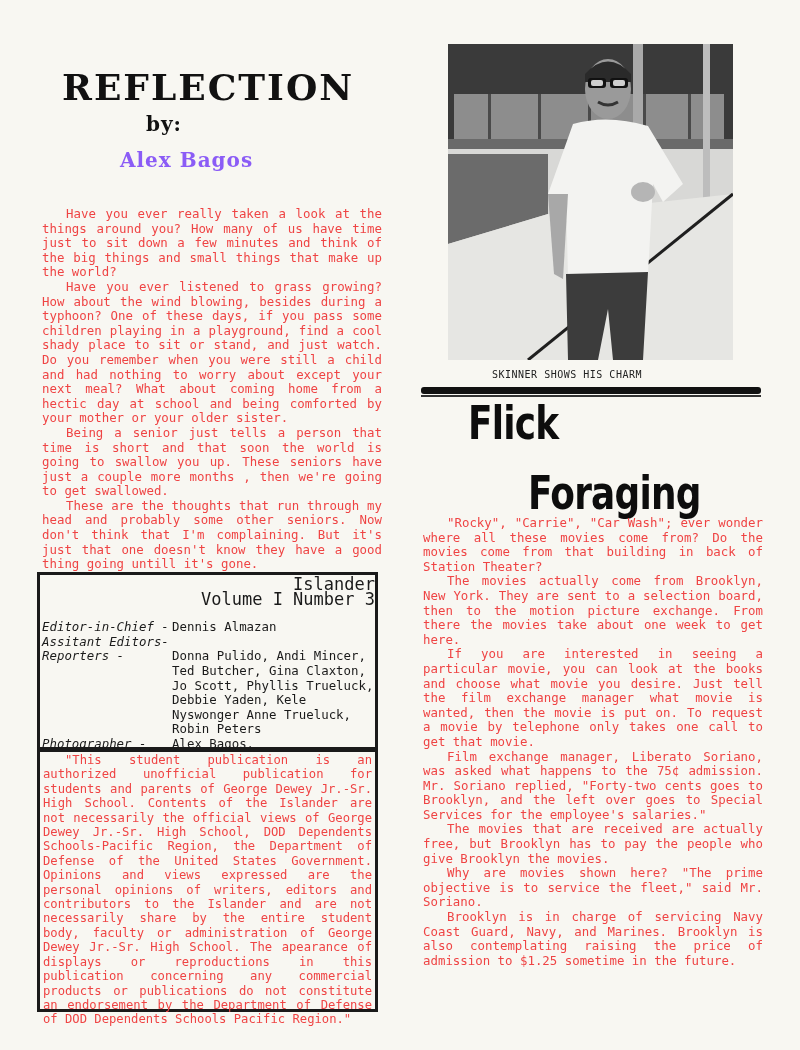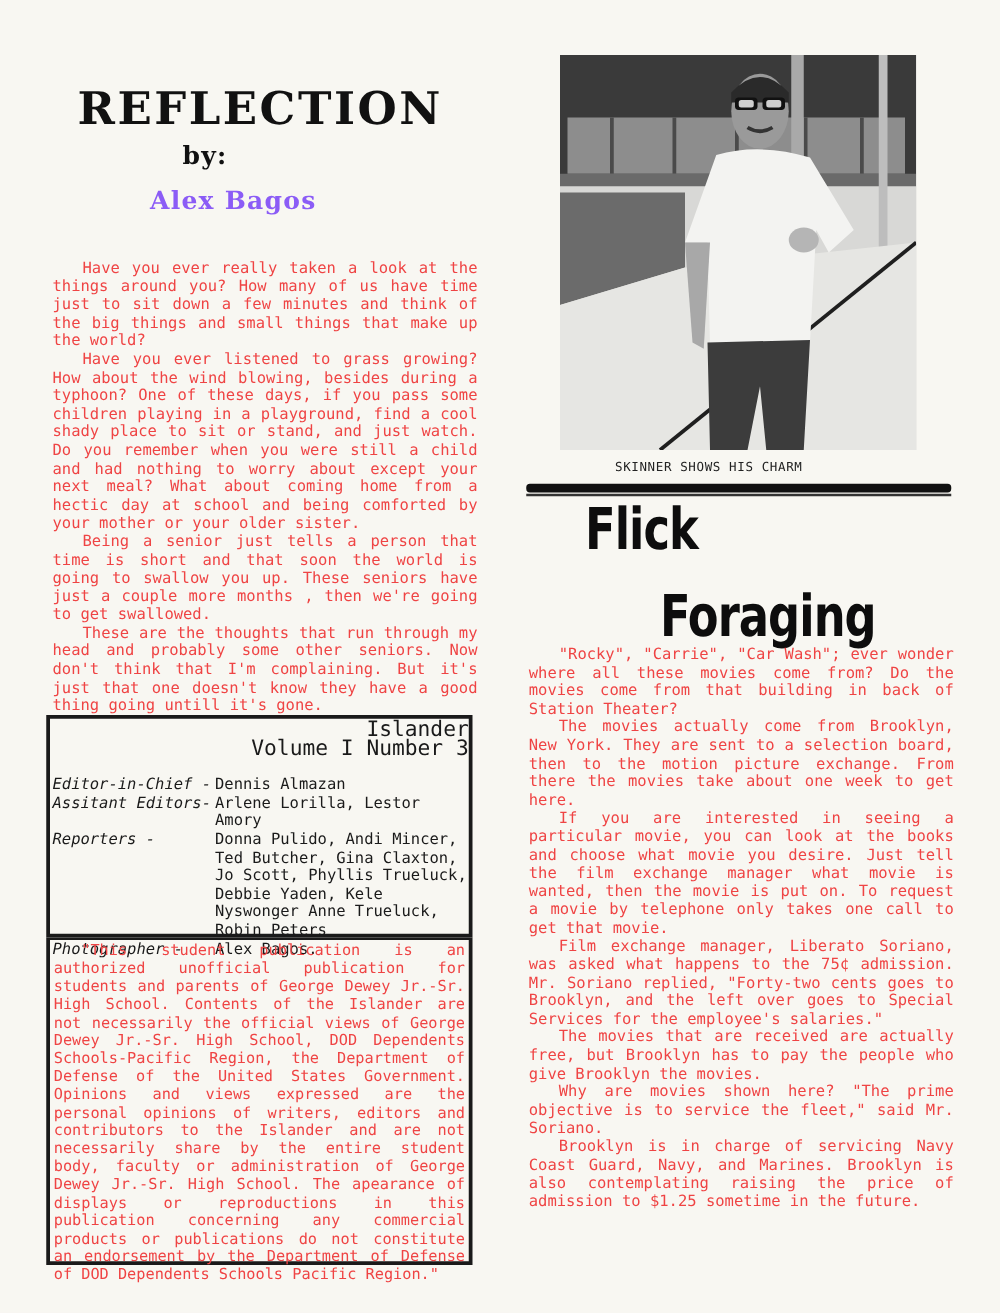"Arlene Lorilla, Lestor Amory" span.staff-names { html: <span>Arlene Lorilla, Lestor Amory</span> -> none }
